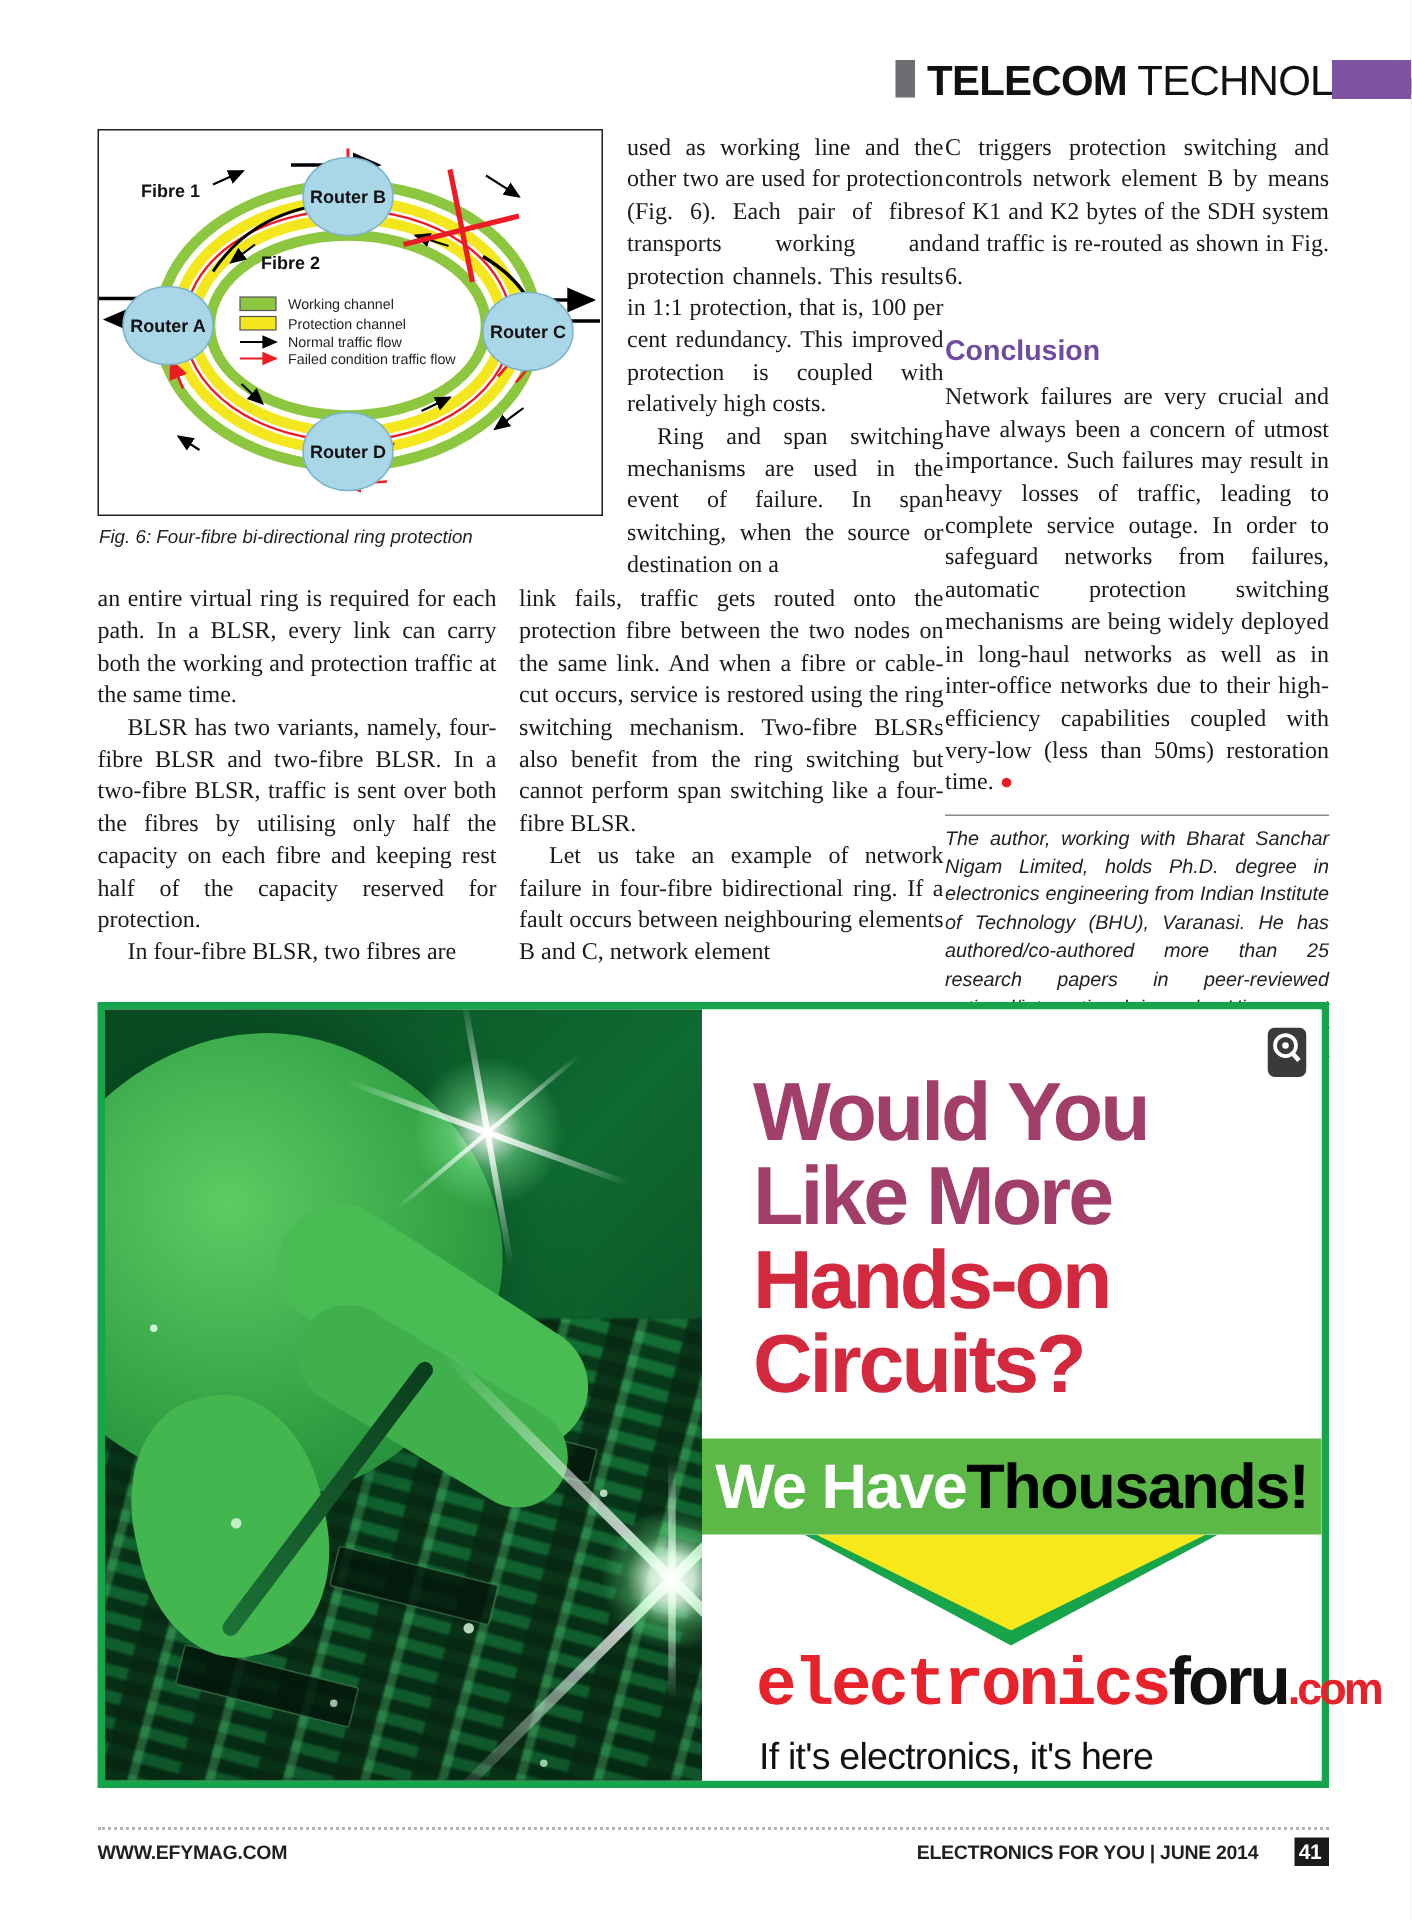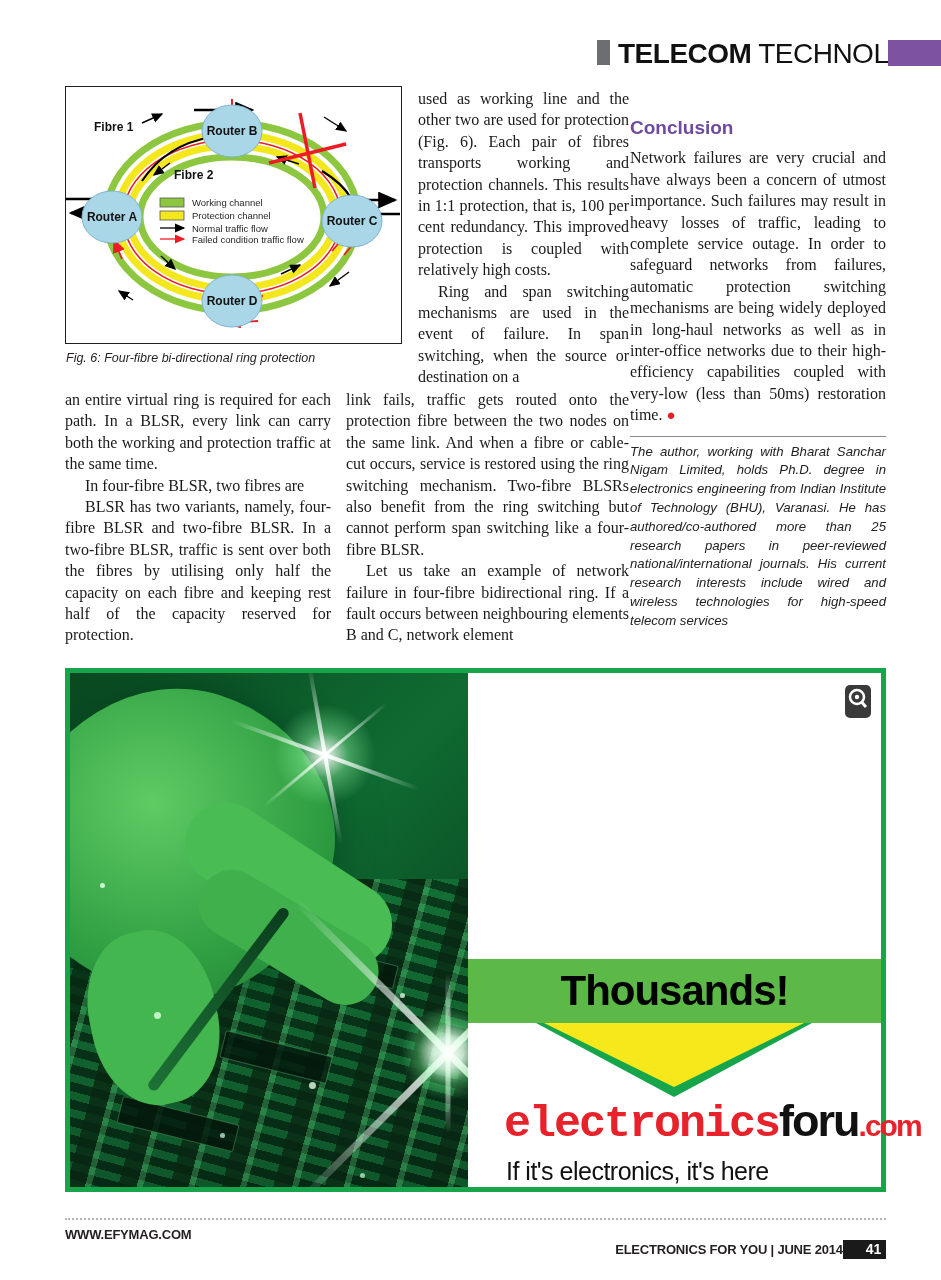"C triggers protection switching and" p { html: none -> <p>C triggers protection switching and controls network element B by means of K1 and K2 bytes of the SDH system and traffic is re-routed as shown in Fig. 6.</p> }
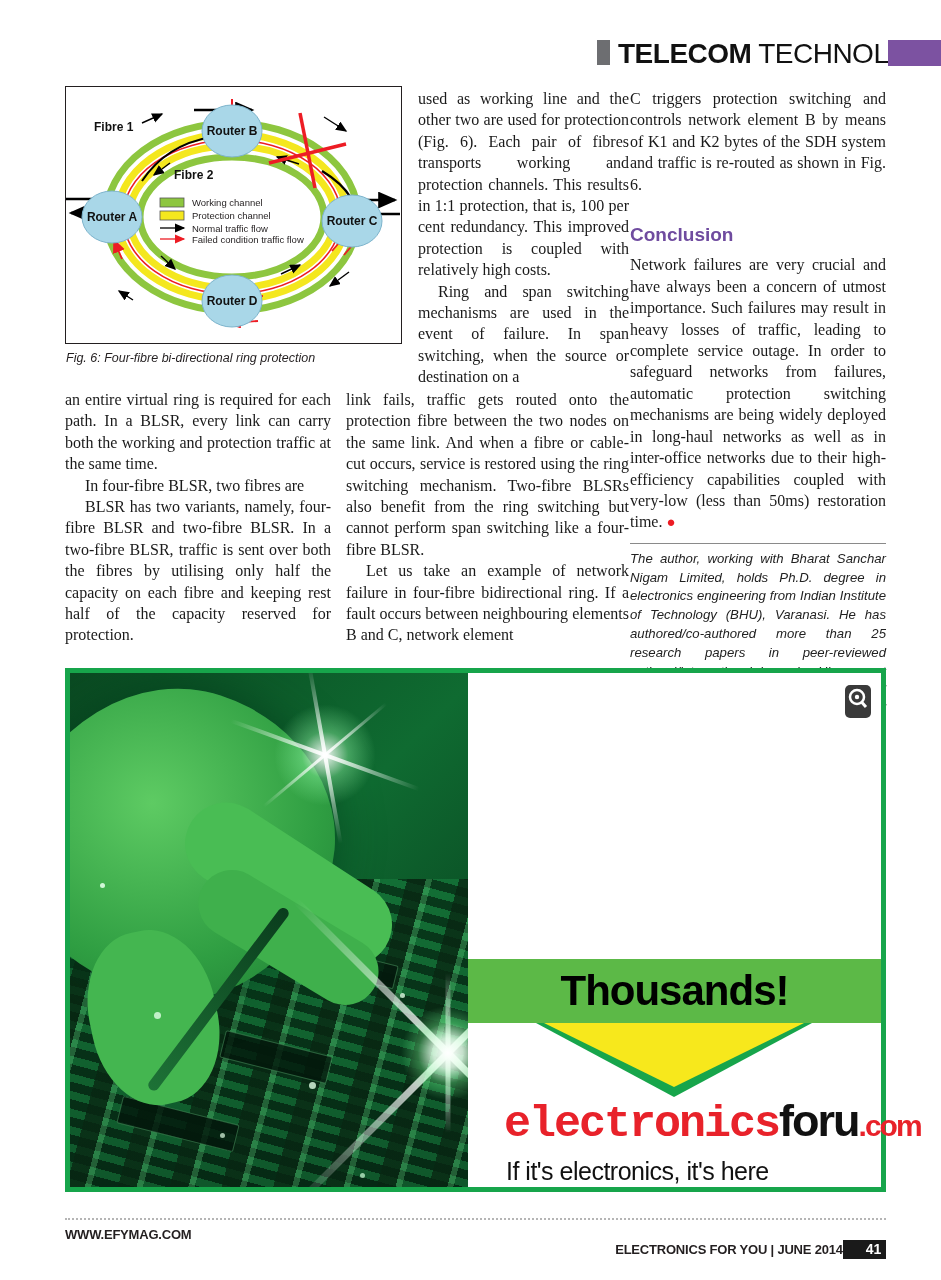"In four-fibre BLSR, two fibres" p.indent { order: before "BLSR has two variants, namely," -> after "BLSR has two variants, namely," }
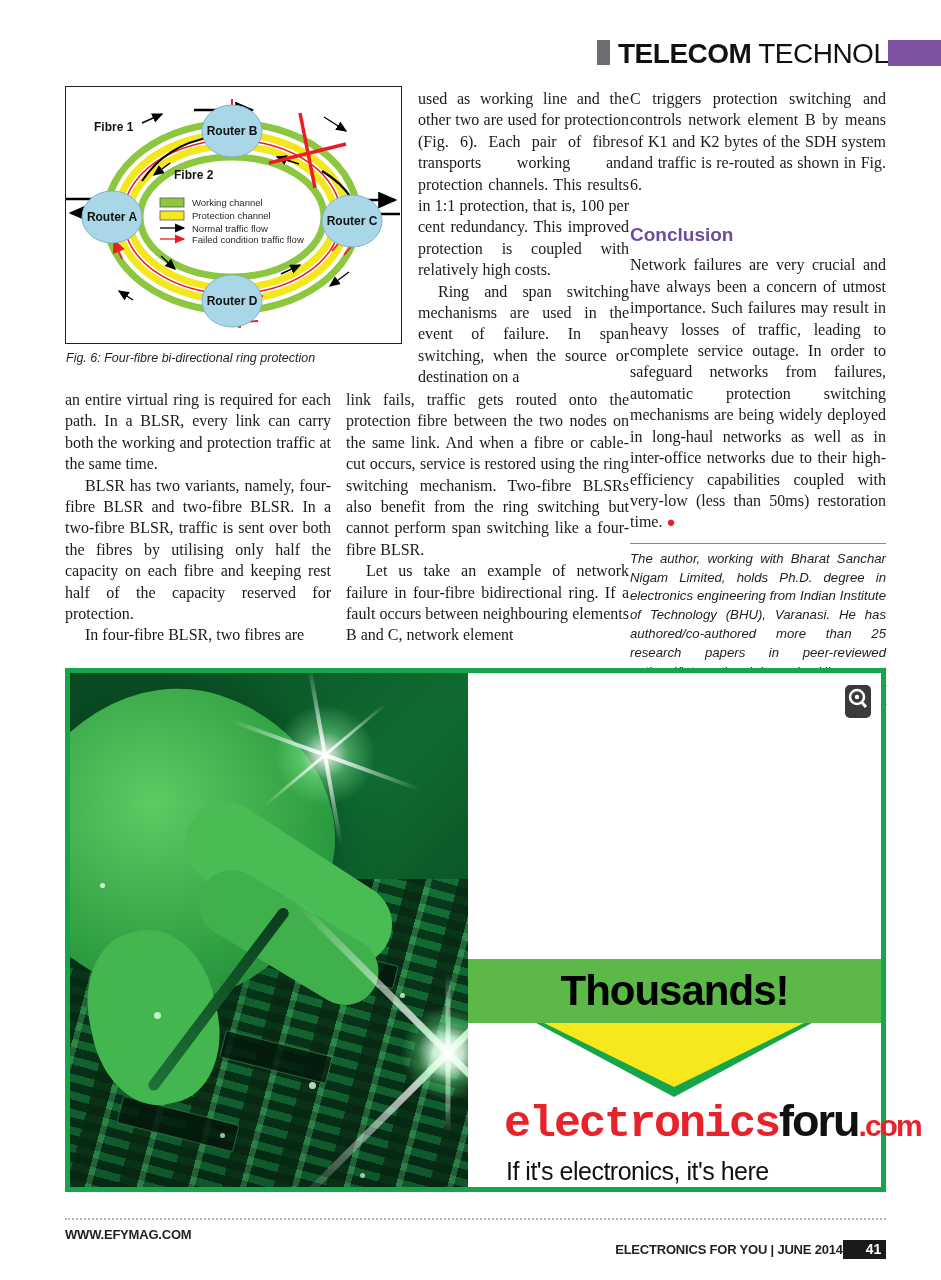"Would You" div.headline { html: none -> <div> <div>Would You</div> <div>Like More</div> <div>Hands-on</div> <div>Circuits?</div> </div> }
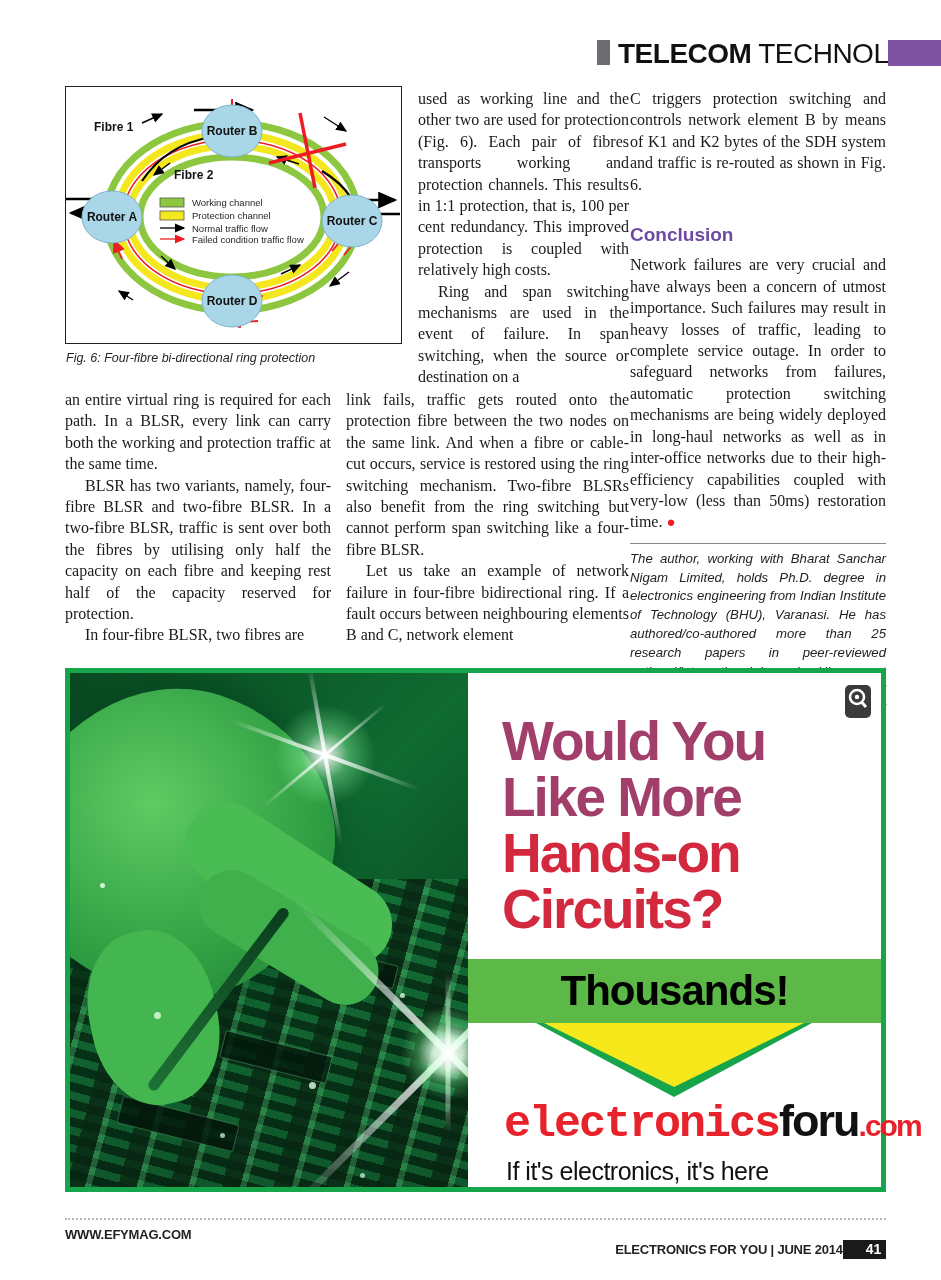"We Have" span.w { html: none -> <span>We Have </span> }
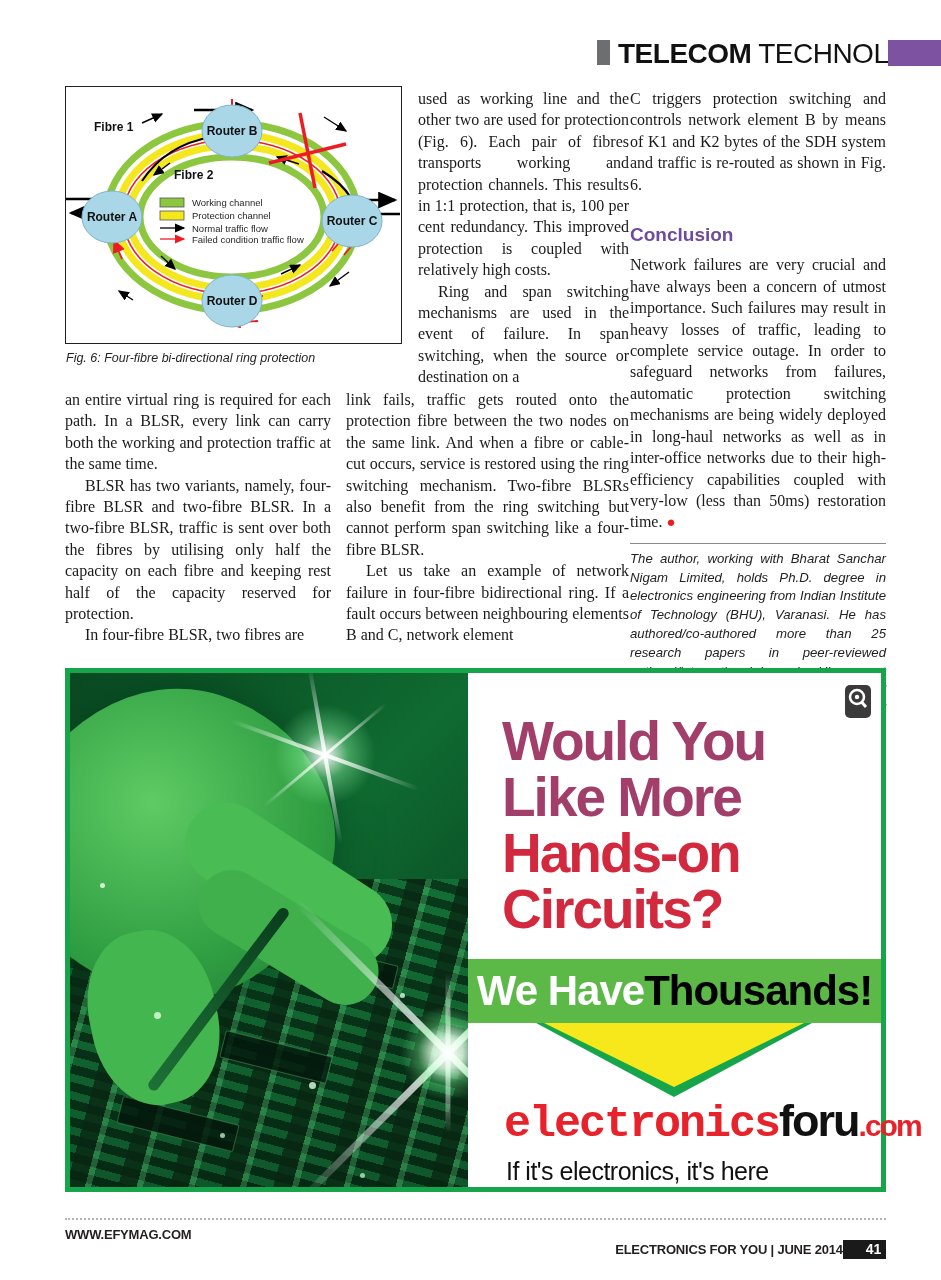"ELECTRONICS FOR YOU | JUNE" .footer-right { gap: 0 -> 24px; margin-top: 15px -> none }
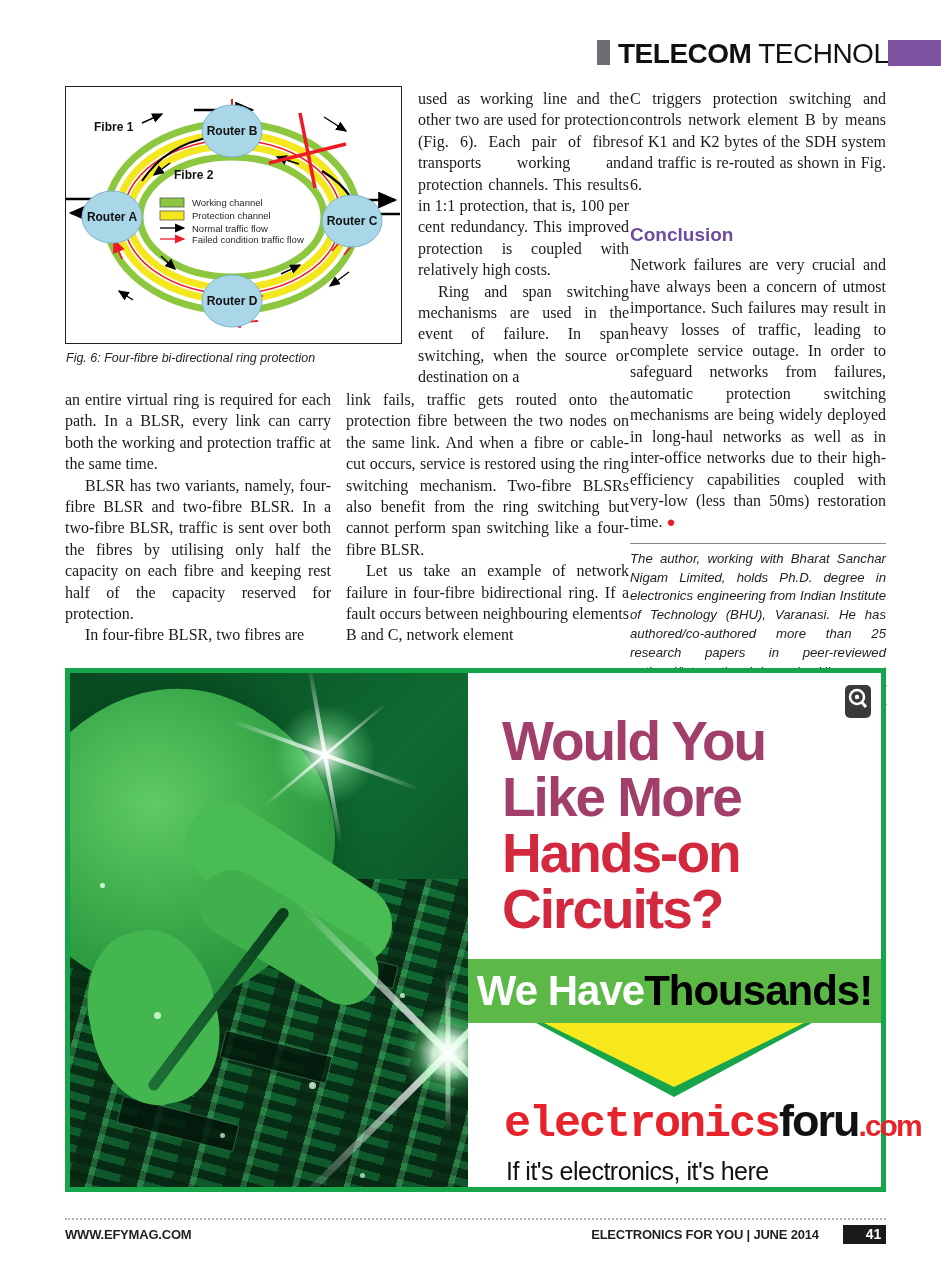"41" .page-num { padding: 1px 5px 2px 23px -> 1px 5px 2px 3px }
